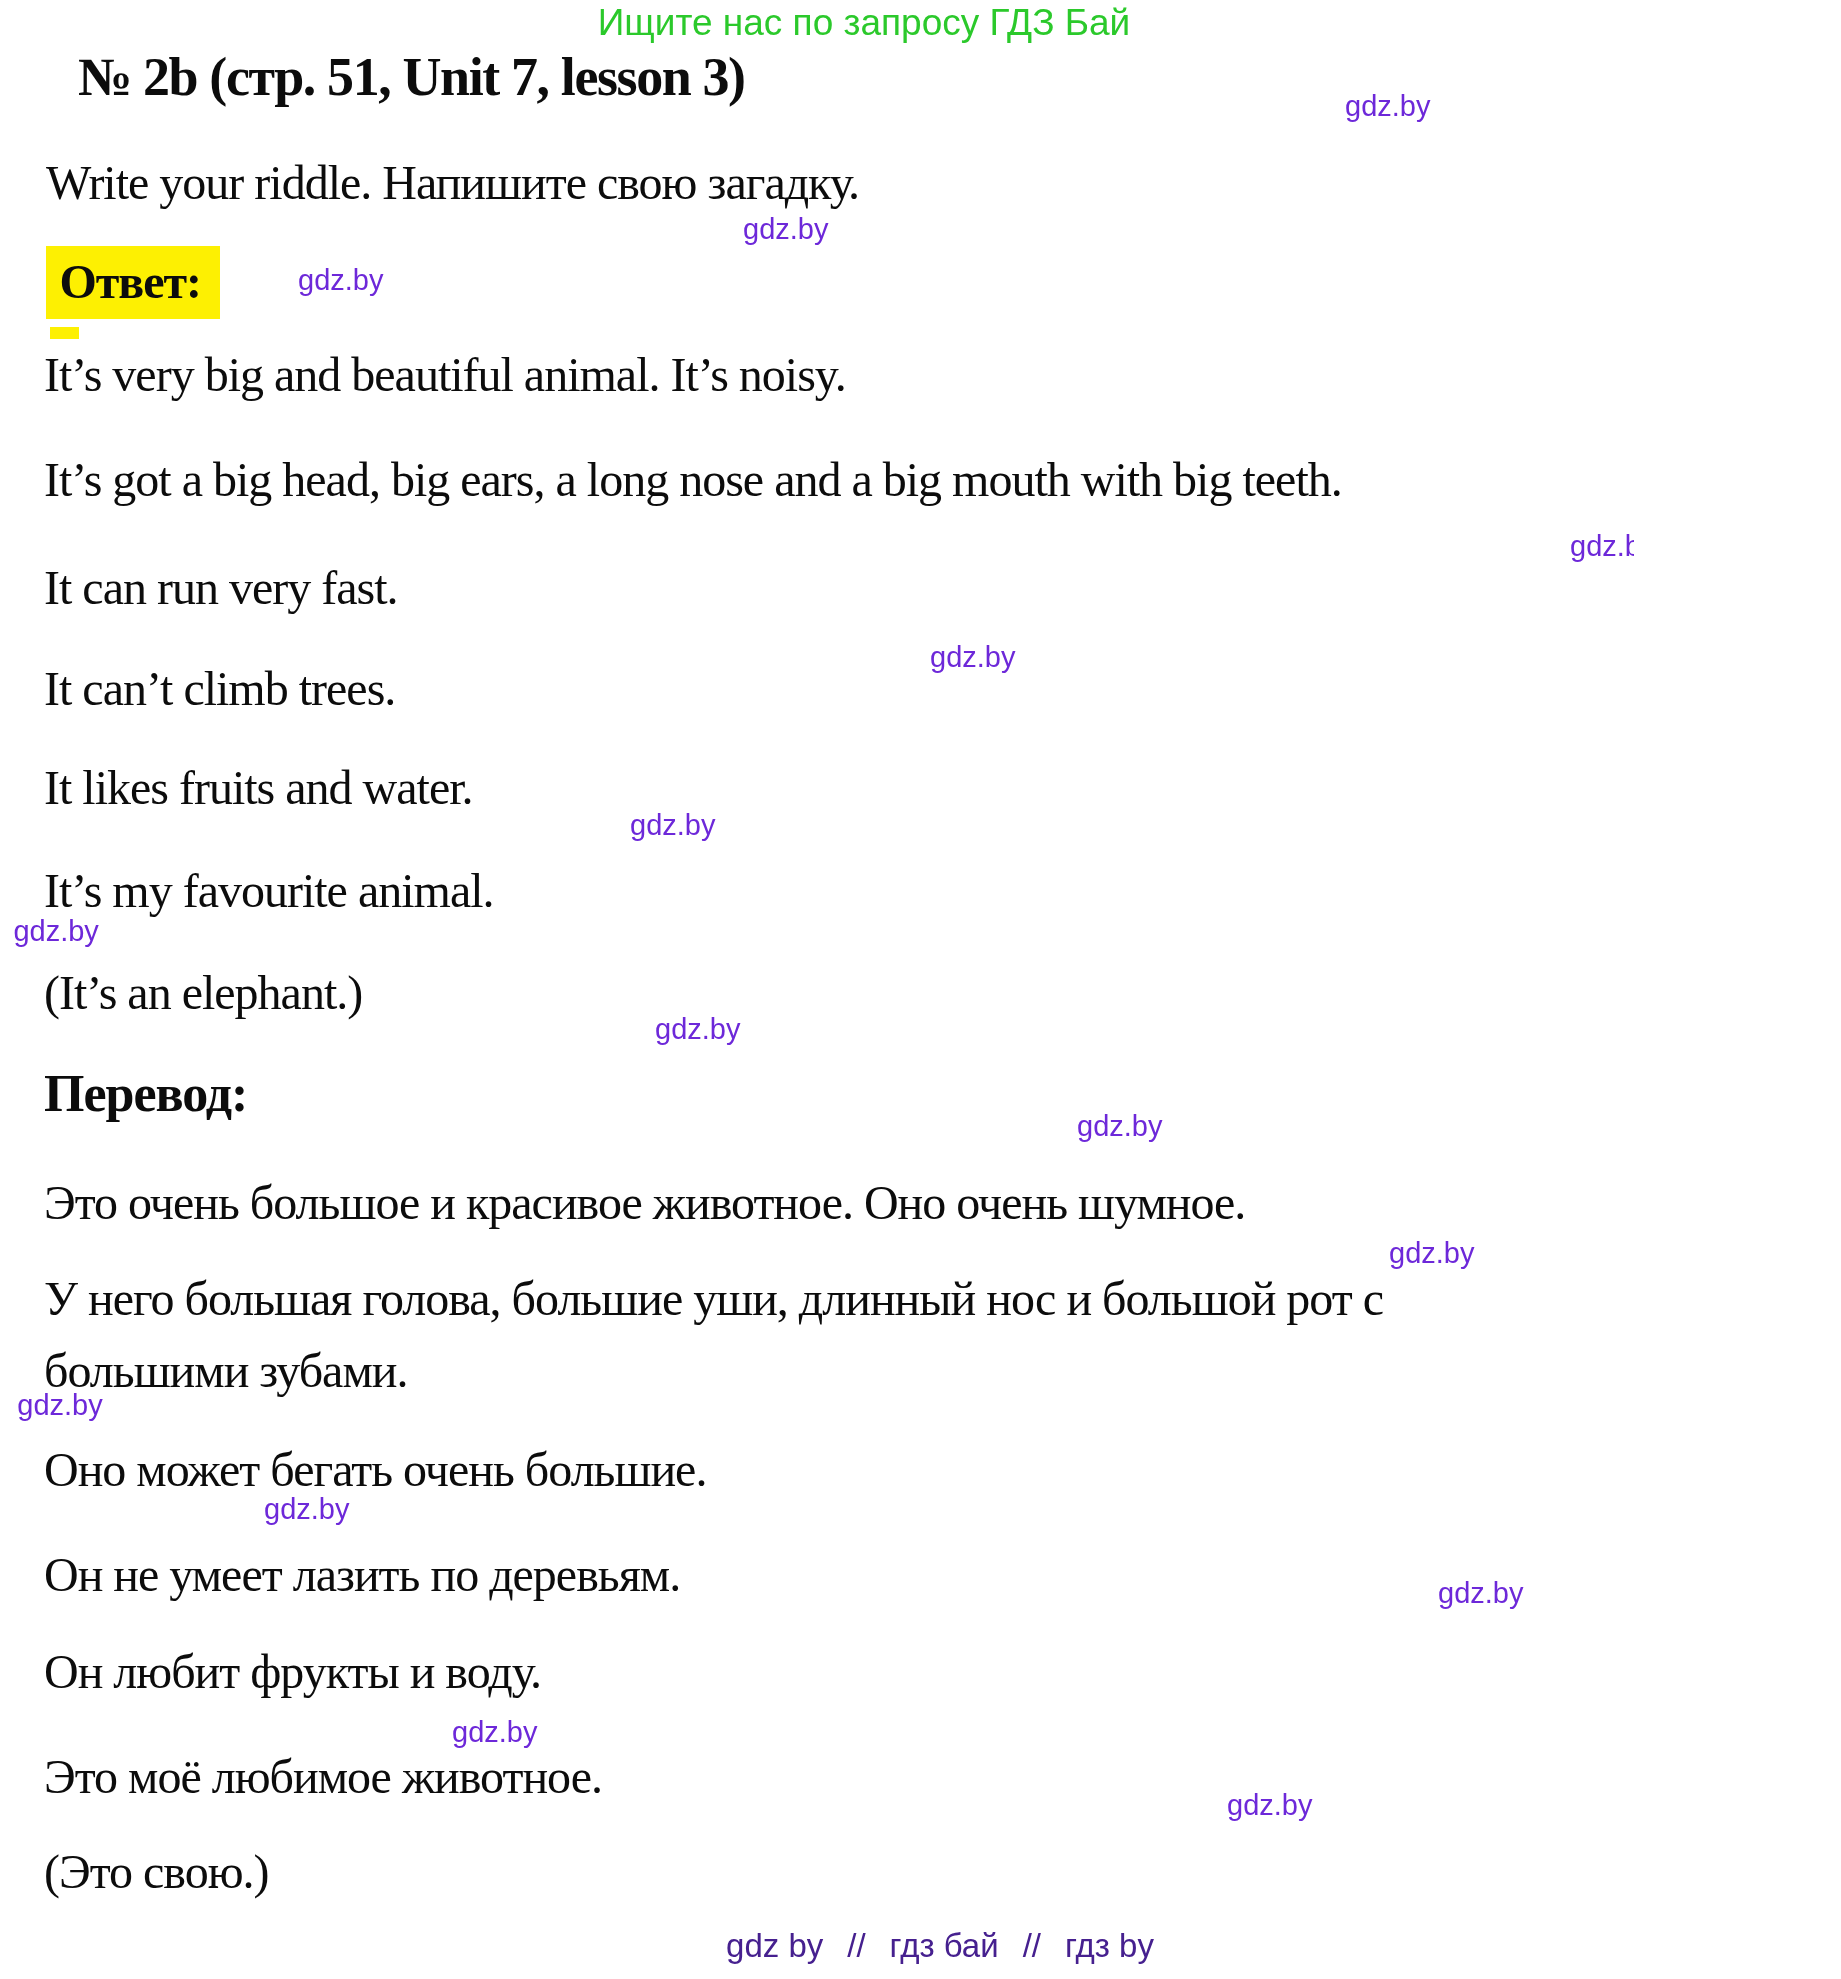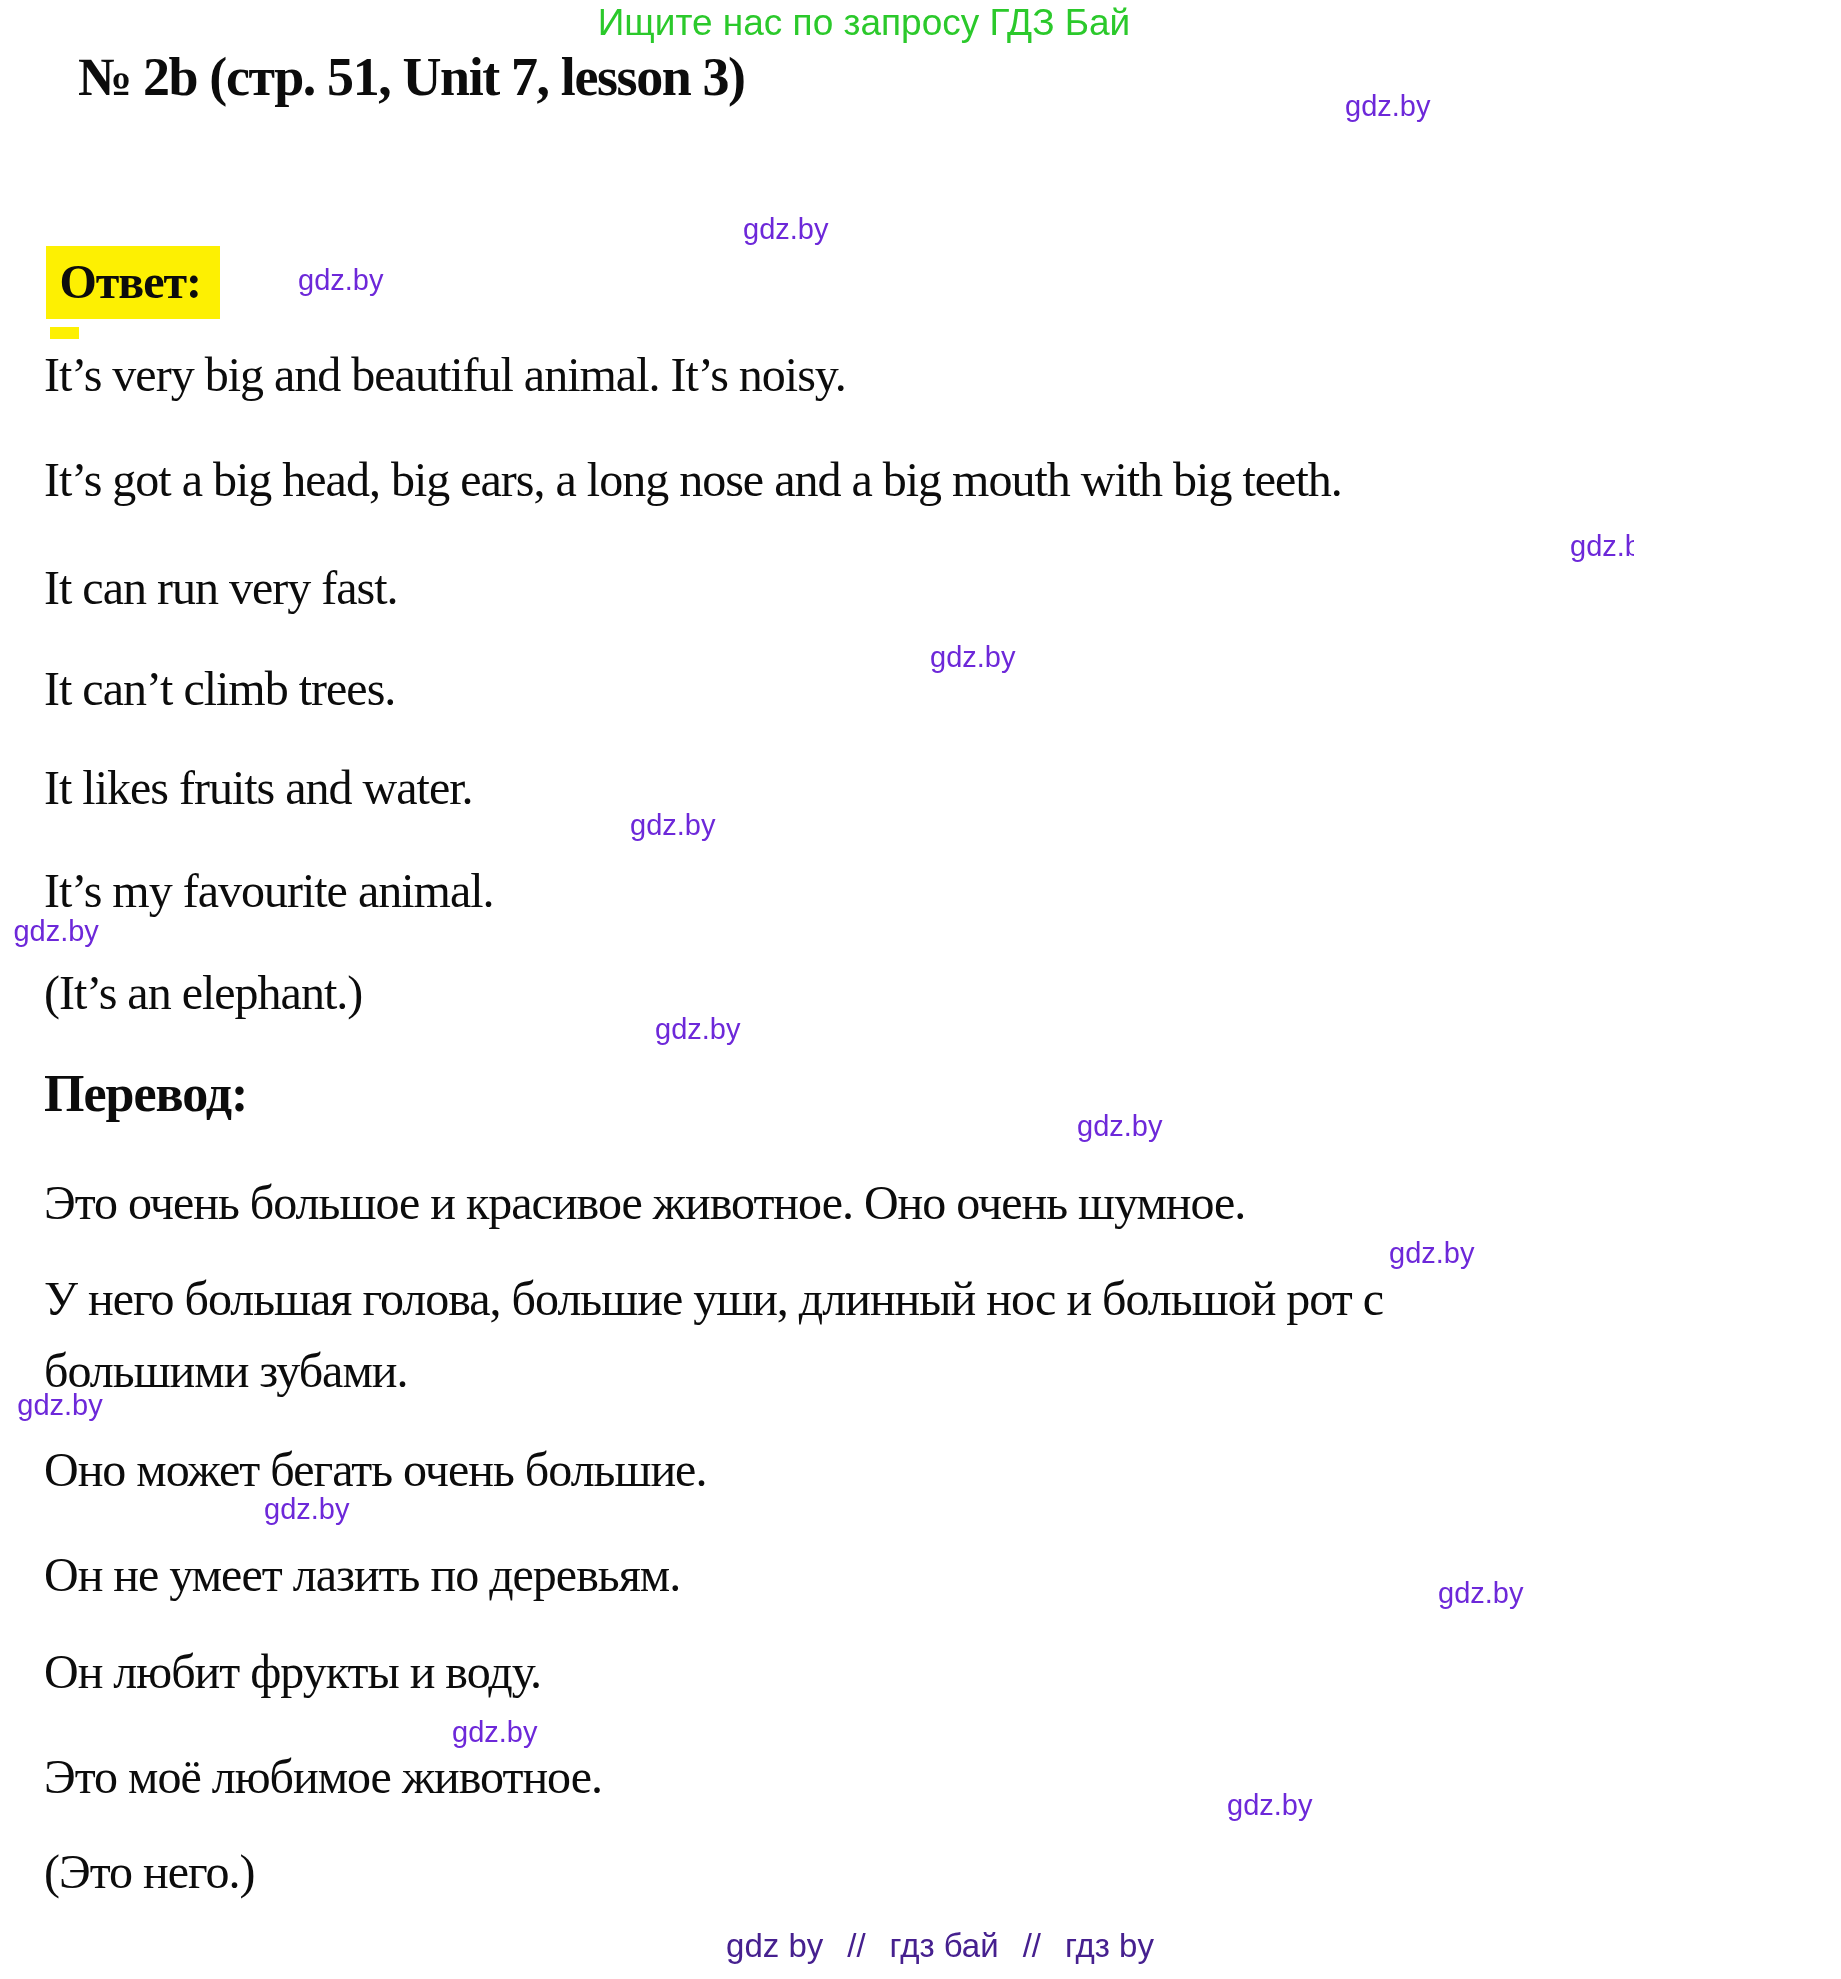"Write your riddle. Напишите свою" div.task { html: none -> <div>Write your riddle. Напишите свою загадку.</div> }
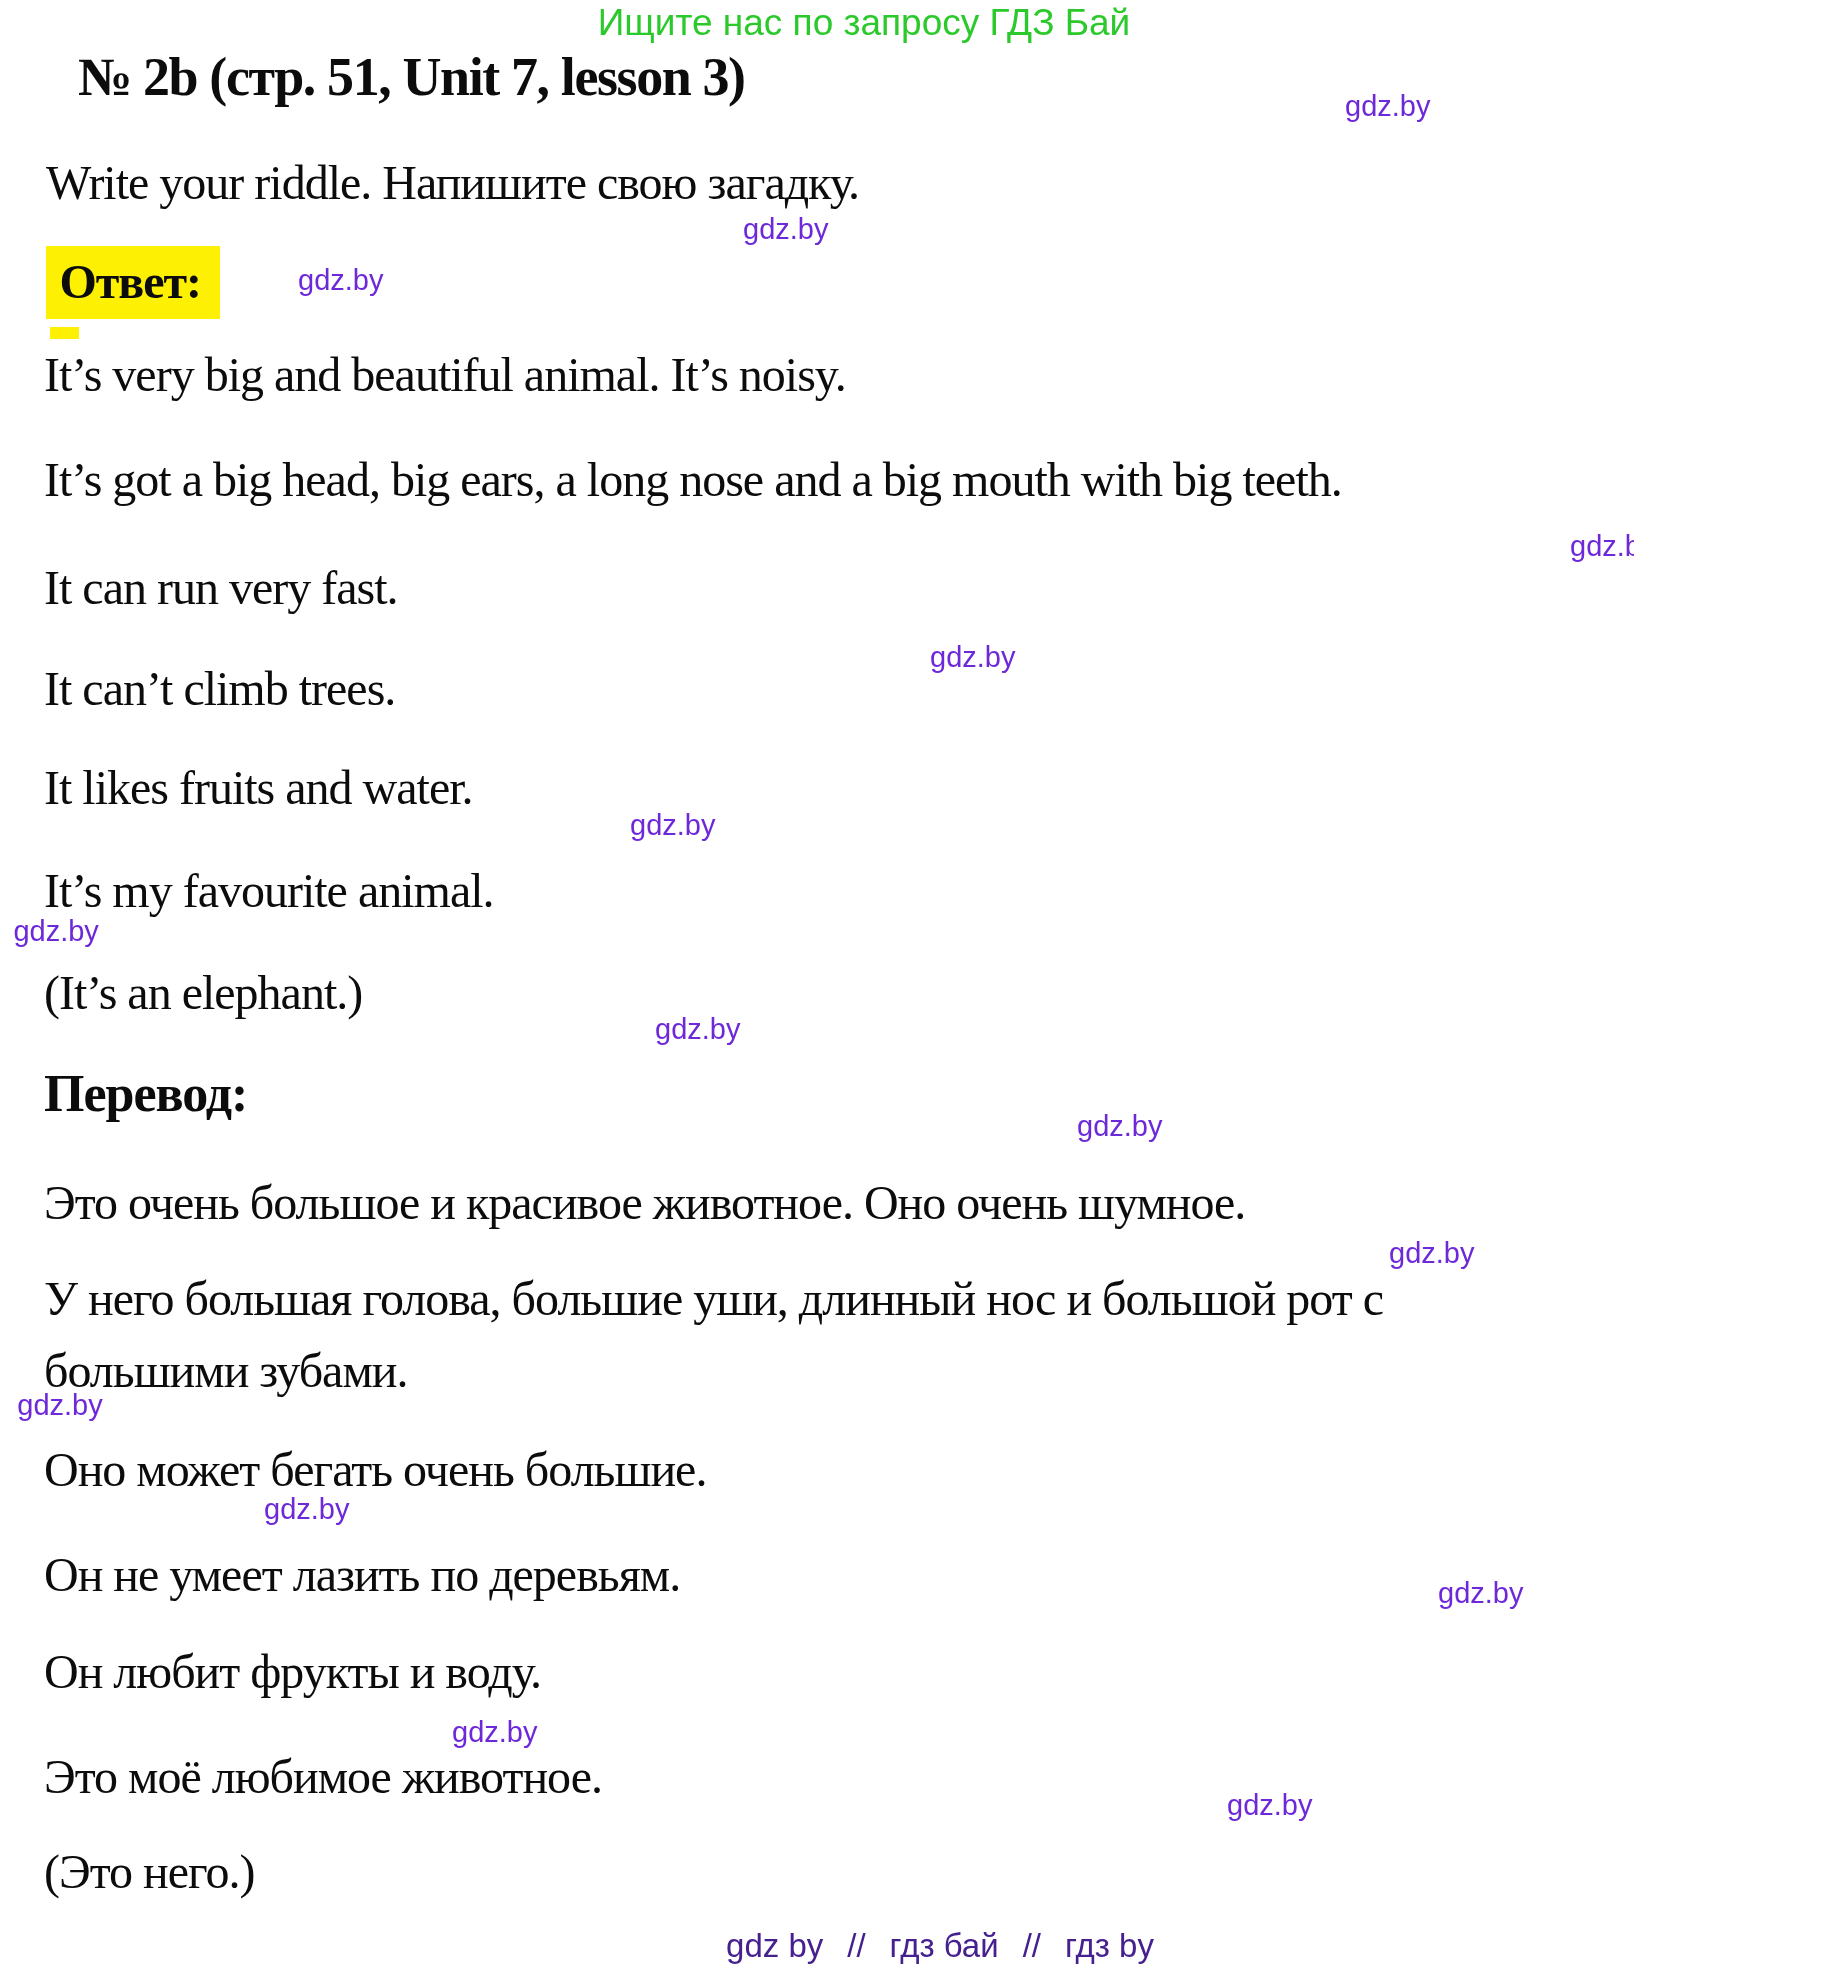"(Это него.)" div.line { text: него -> свою }
